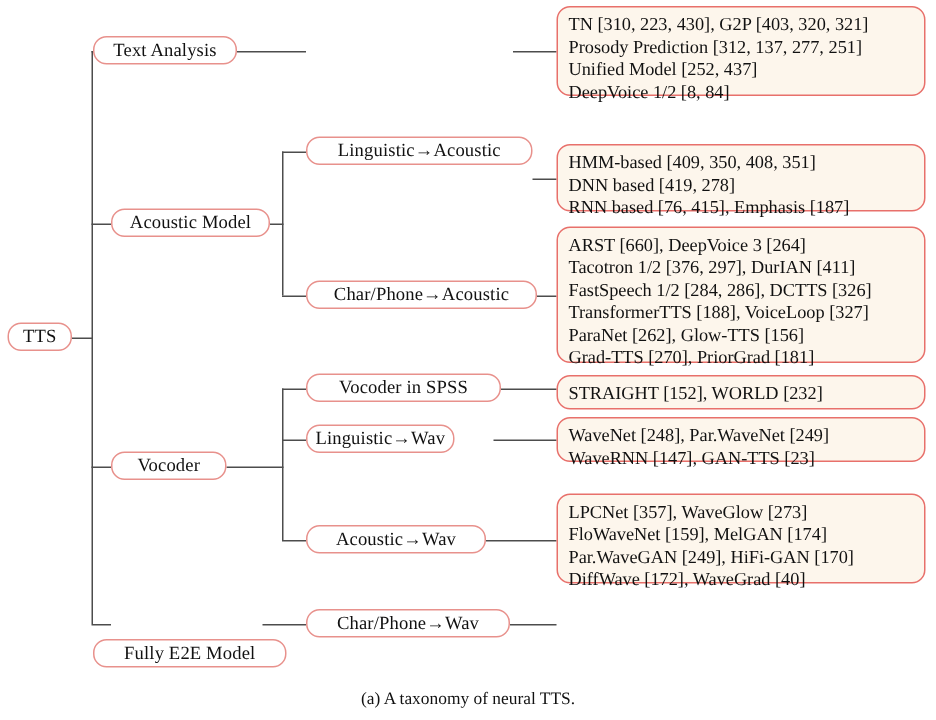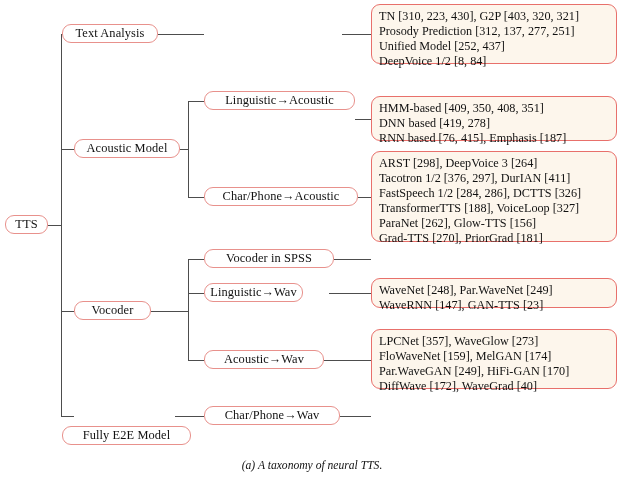"ARST [298], DeepVoice 3 [264]" span.row { text: 298 -> 660 }
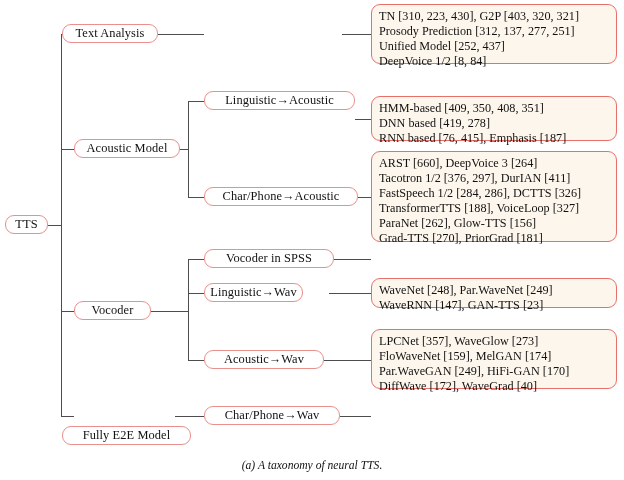"STRAIGHT [152], WORLD [232]" div.leaf { html: none -> <div> <span>STRAIGHT [152], WORLD [232]</span> </div> }
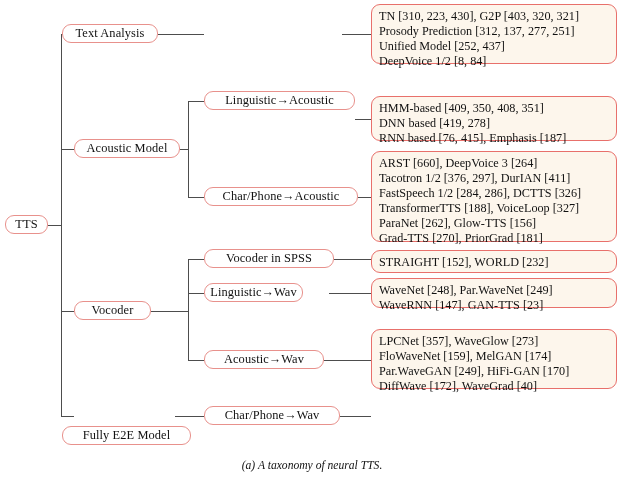"(a) A taxonomy of neural" div.caption { font-style: italic -> none }
